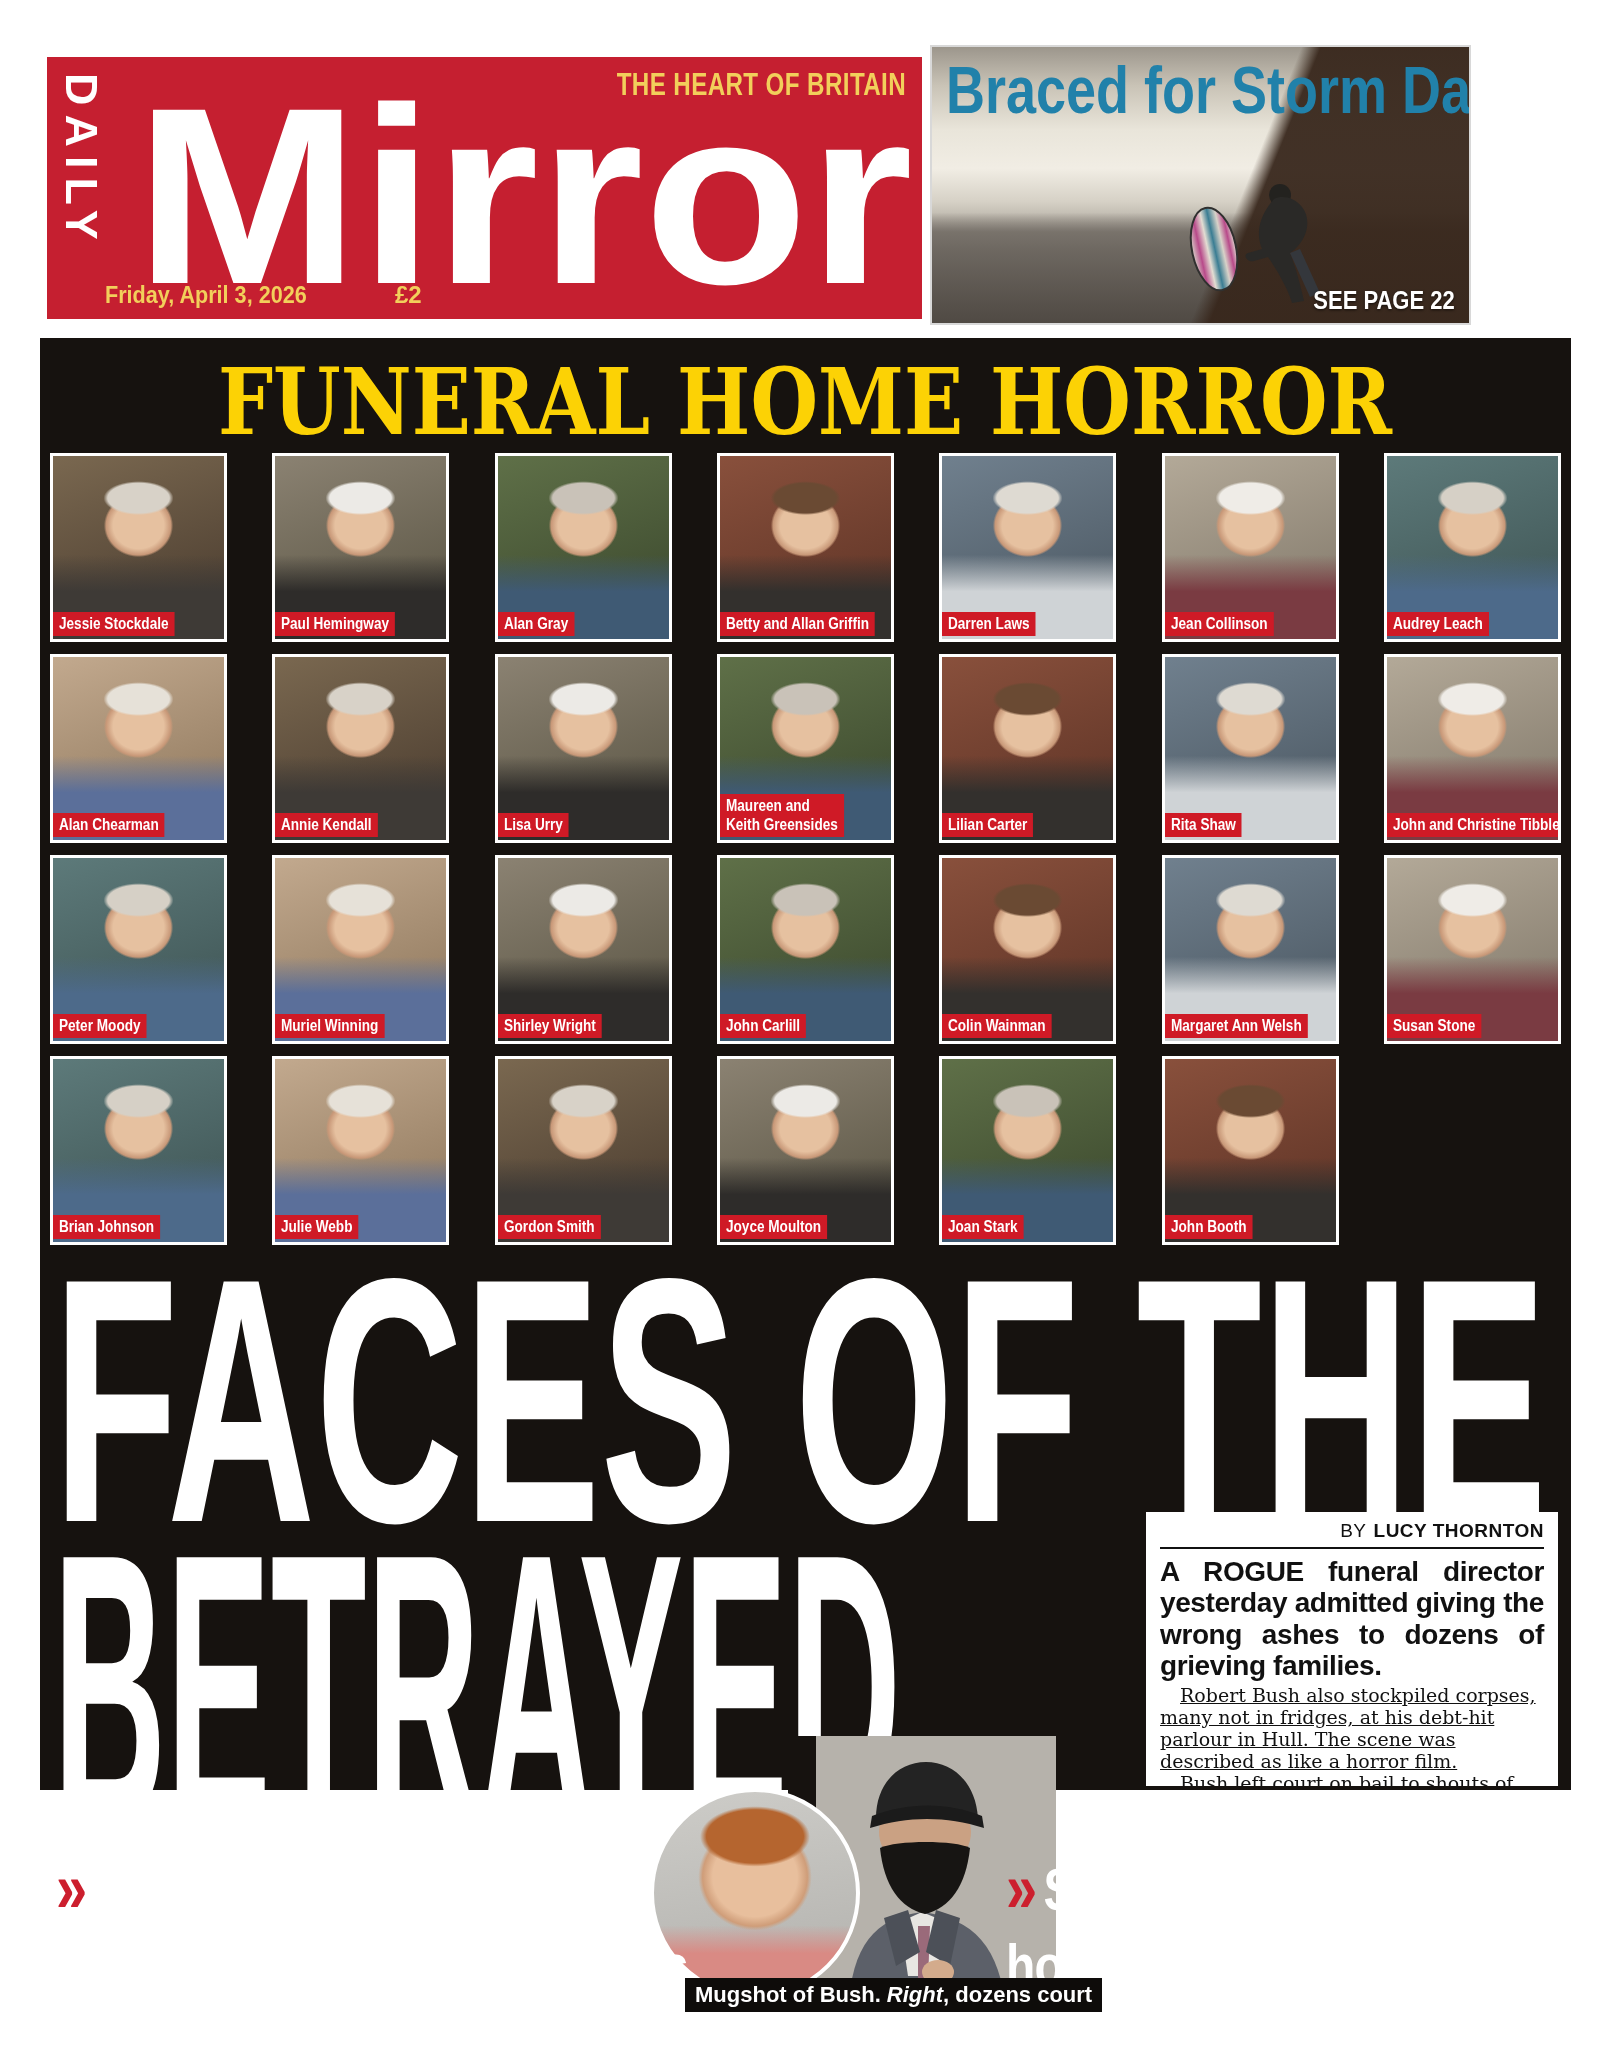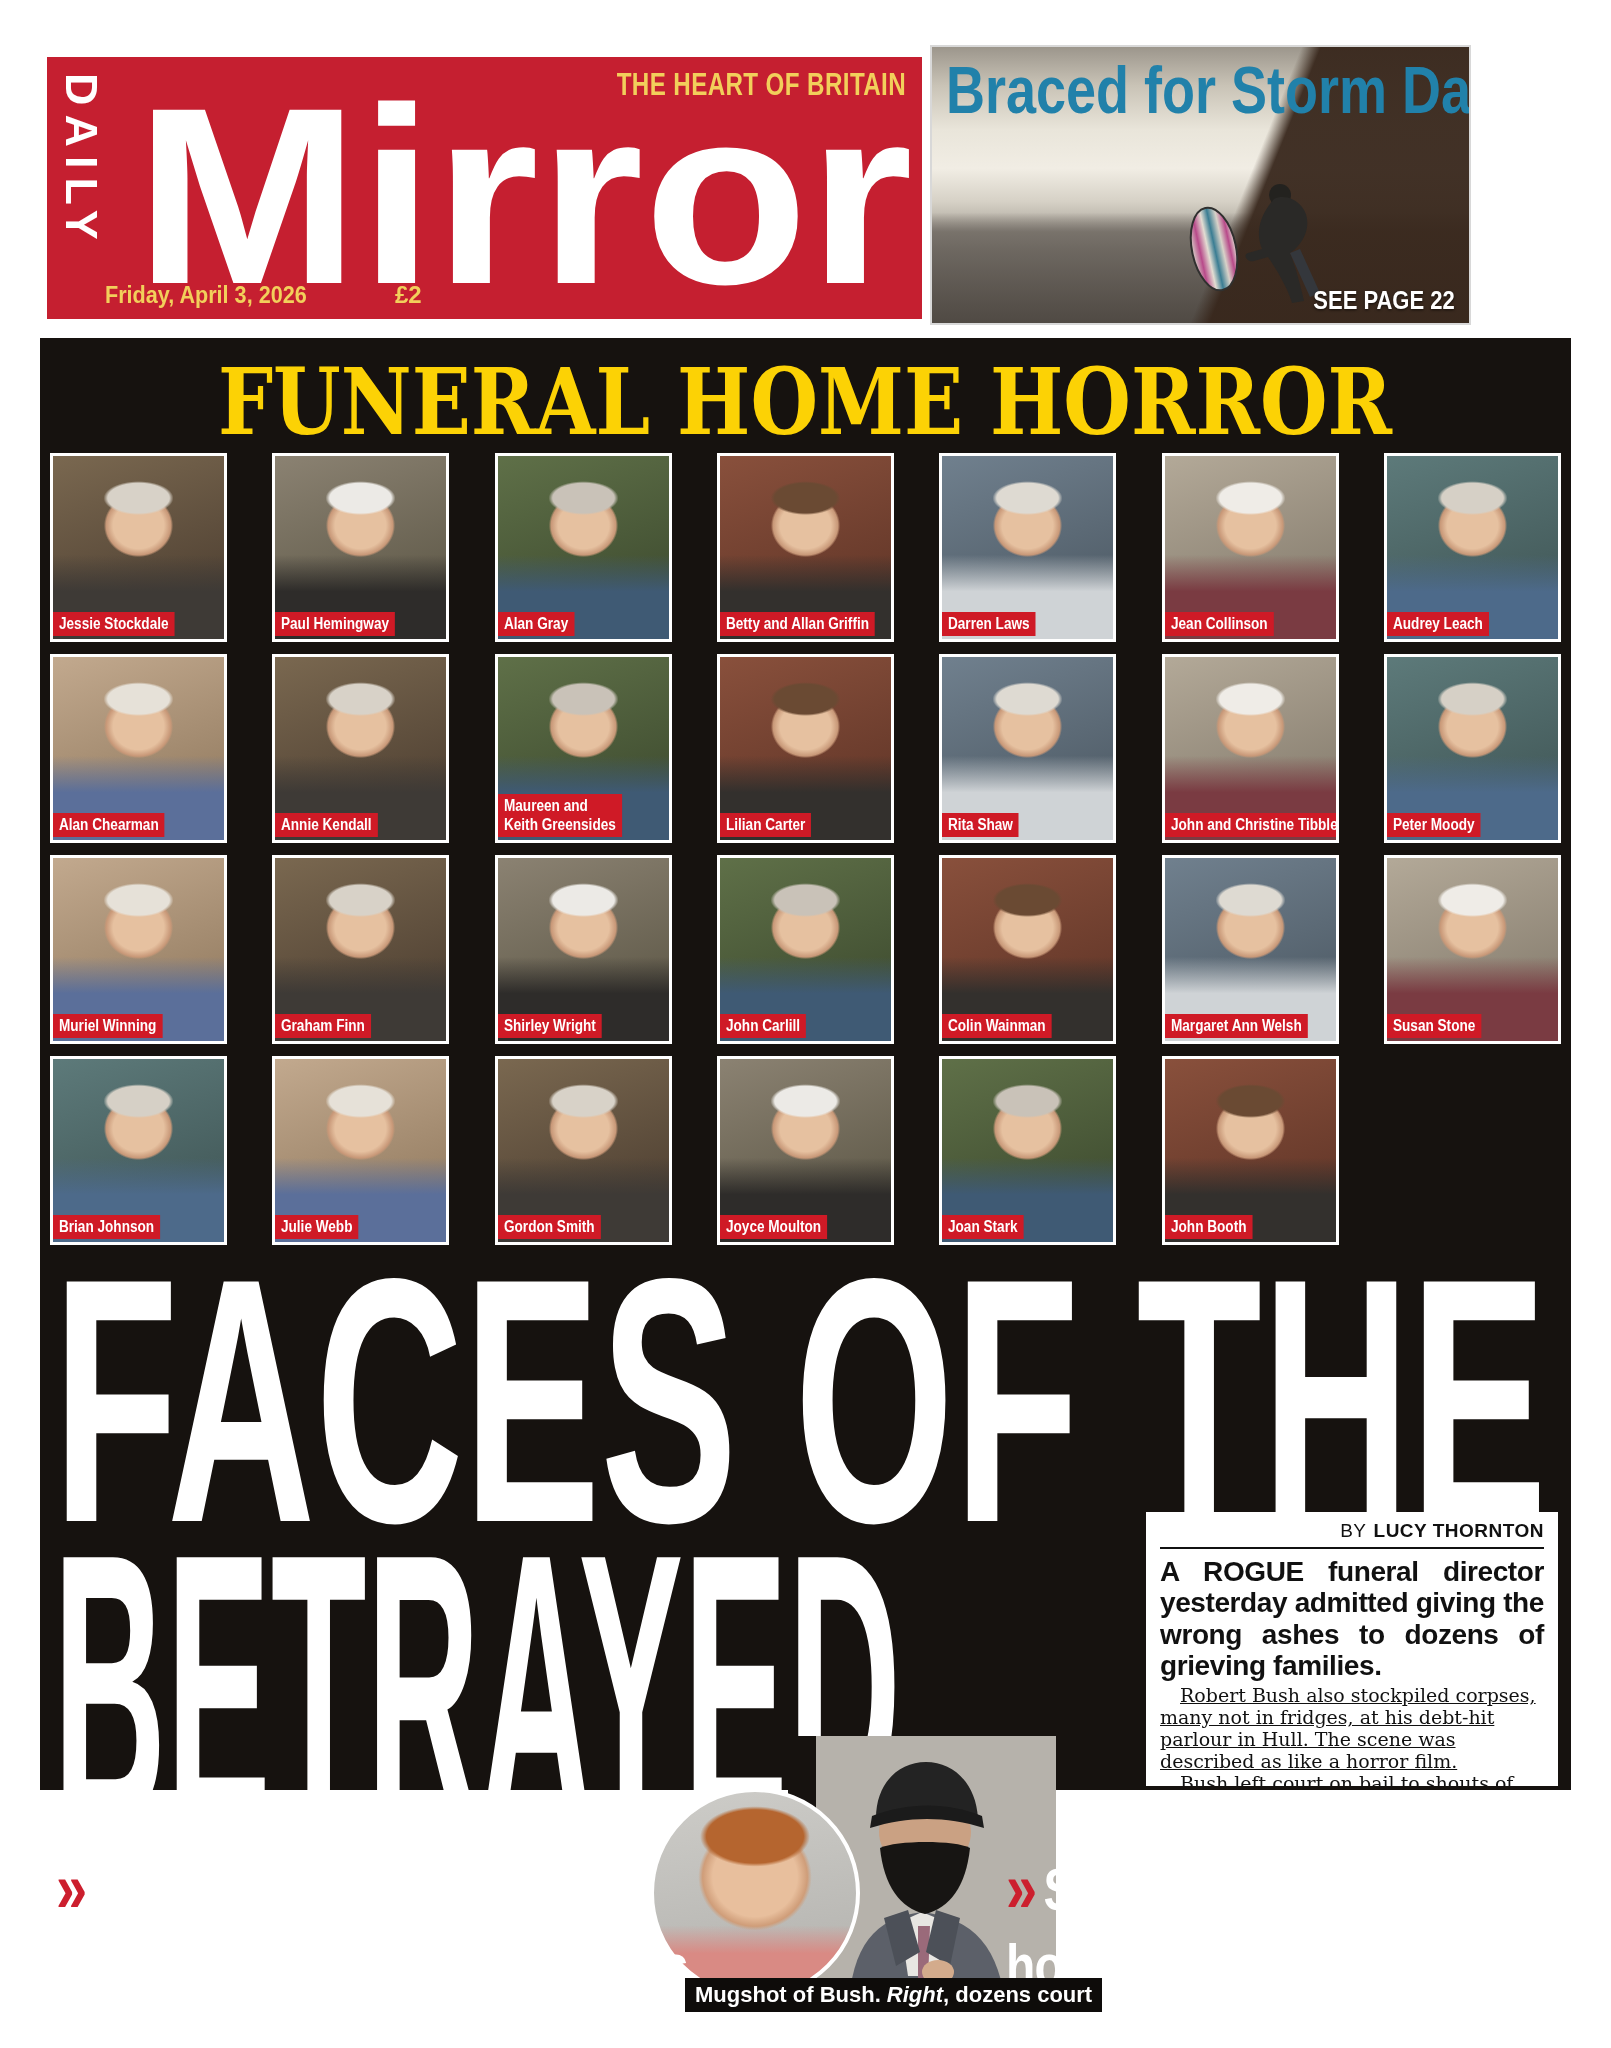"Lisa Urry" div.cell { html: none -> <div> <span>Lisa Urry</span> </div> }
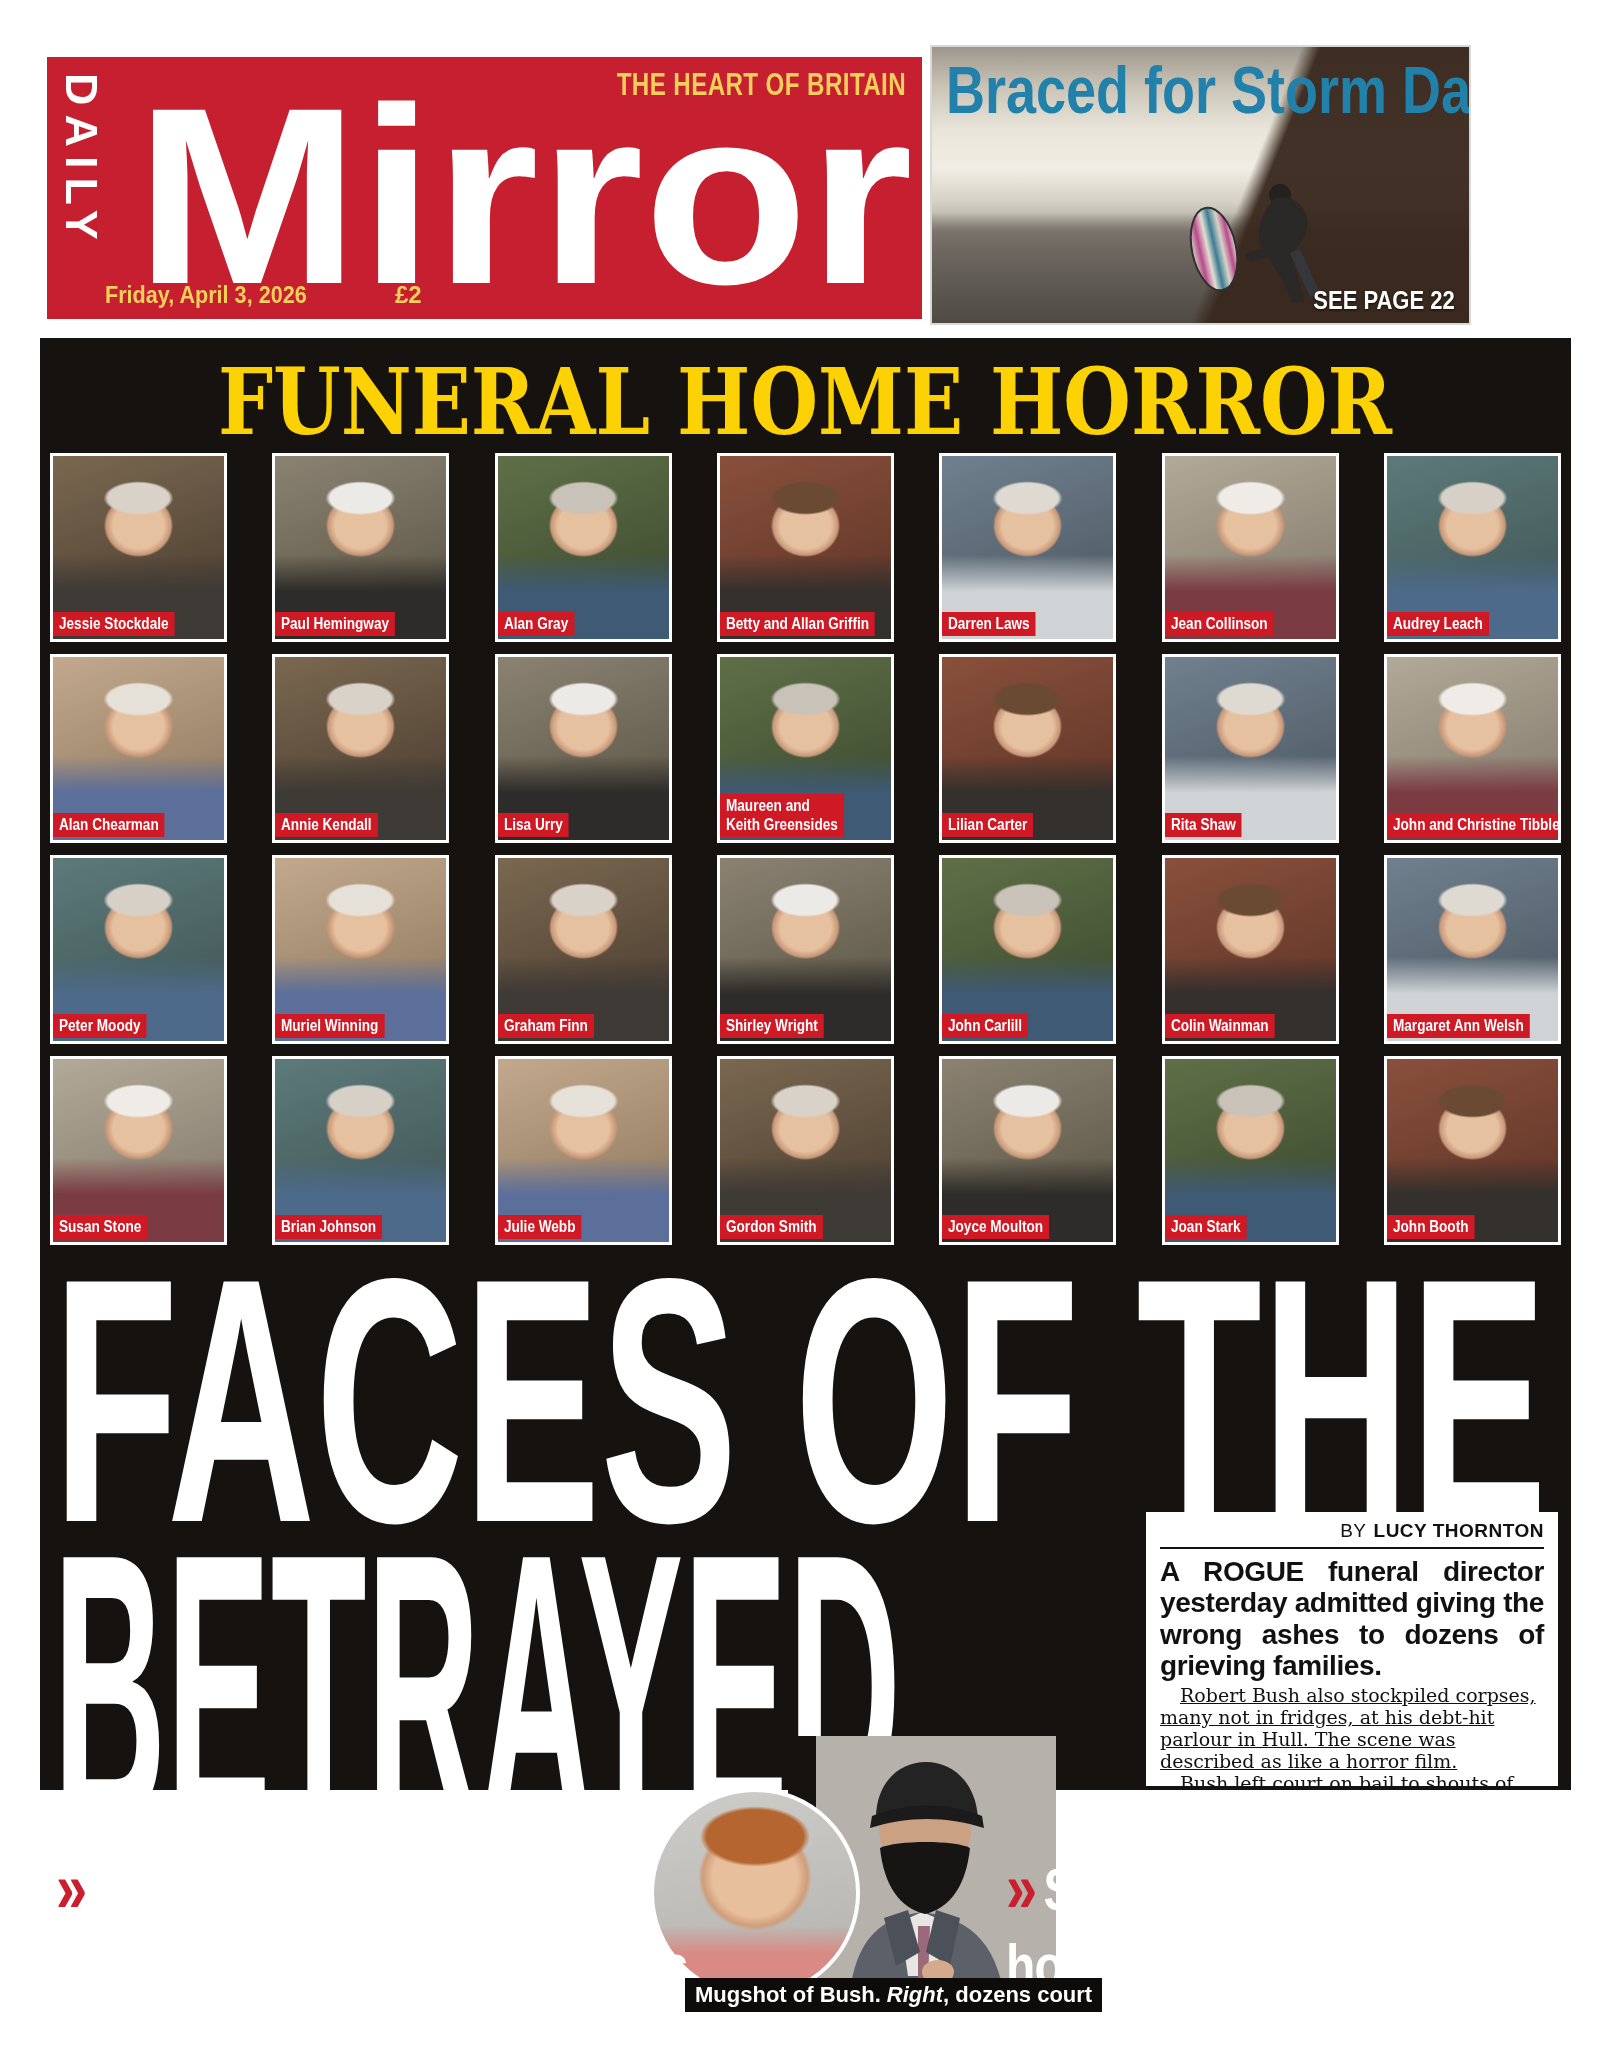"Graham Finn" div.cell { html: <div> <span>Graham Finn</span> </div> -> none }
